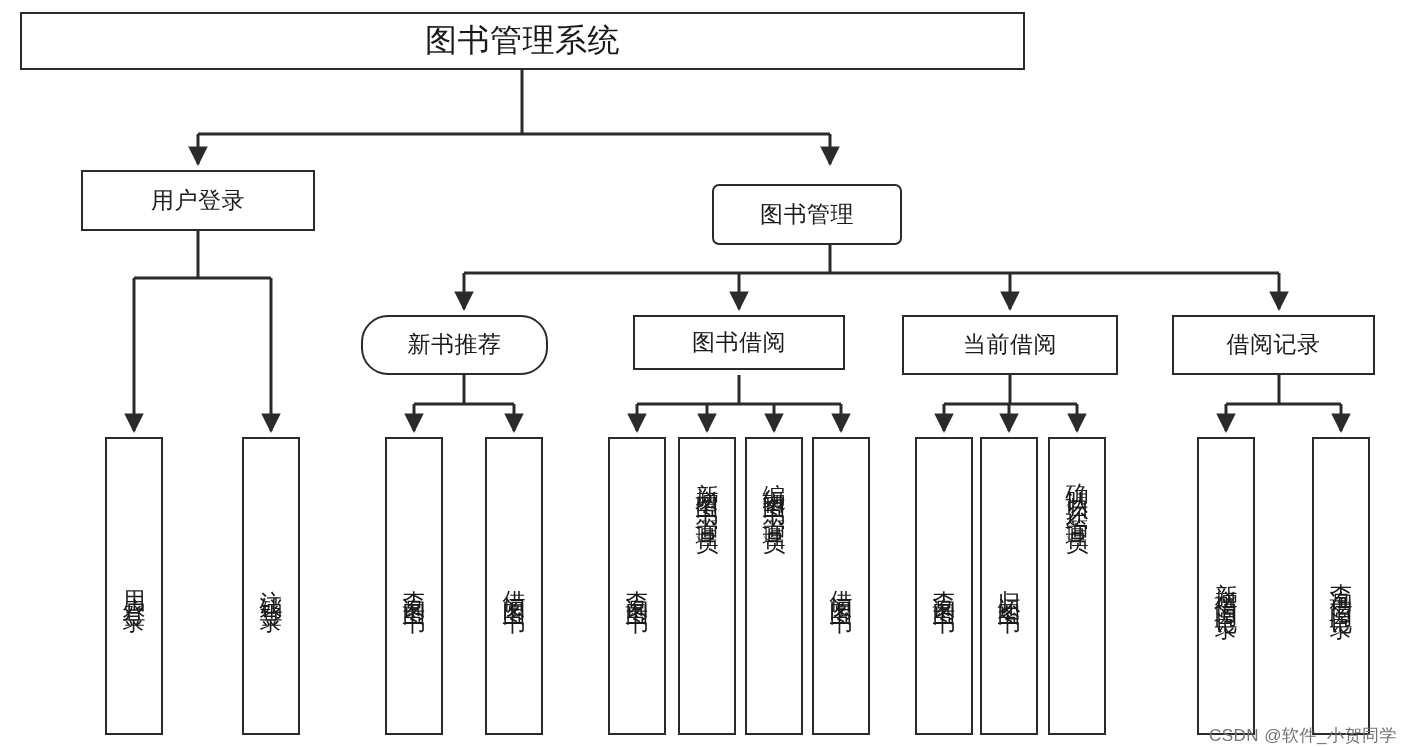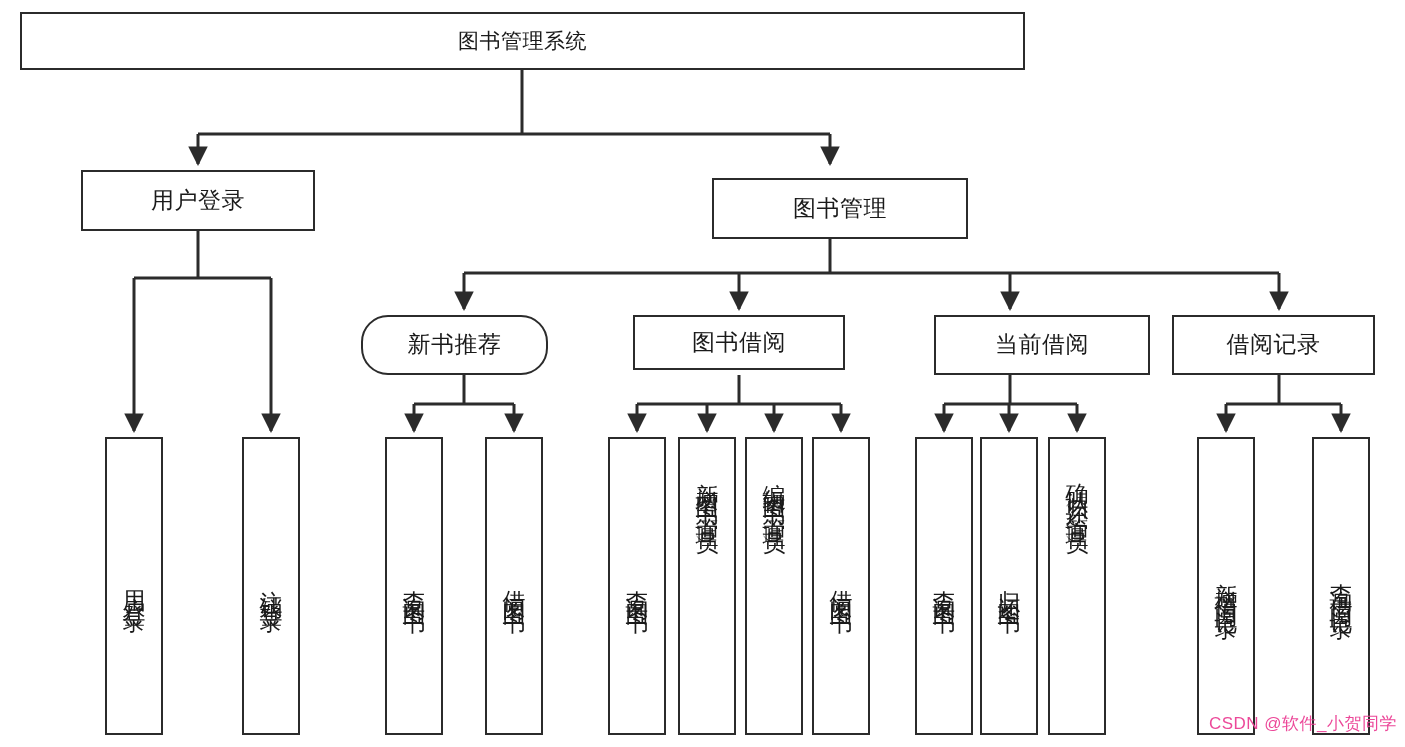"图书管理系统" .node.root .label { font-size: 21px -> 32px }
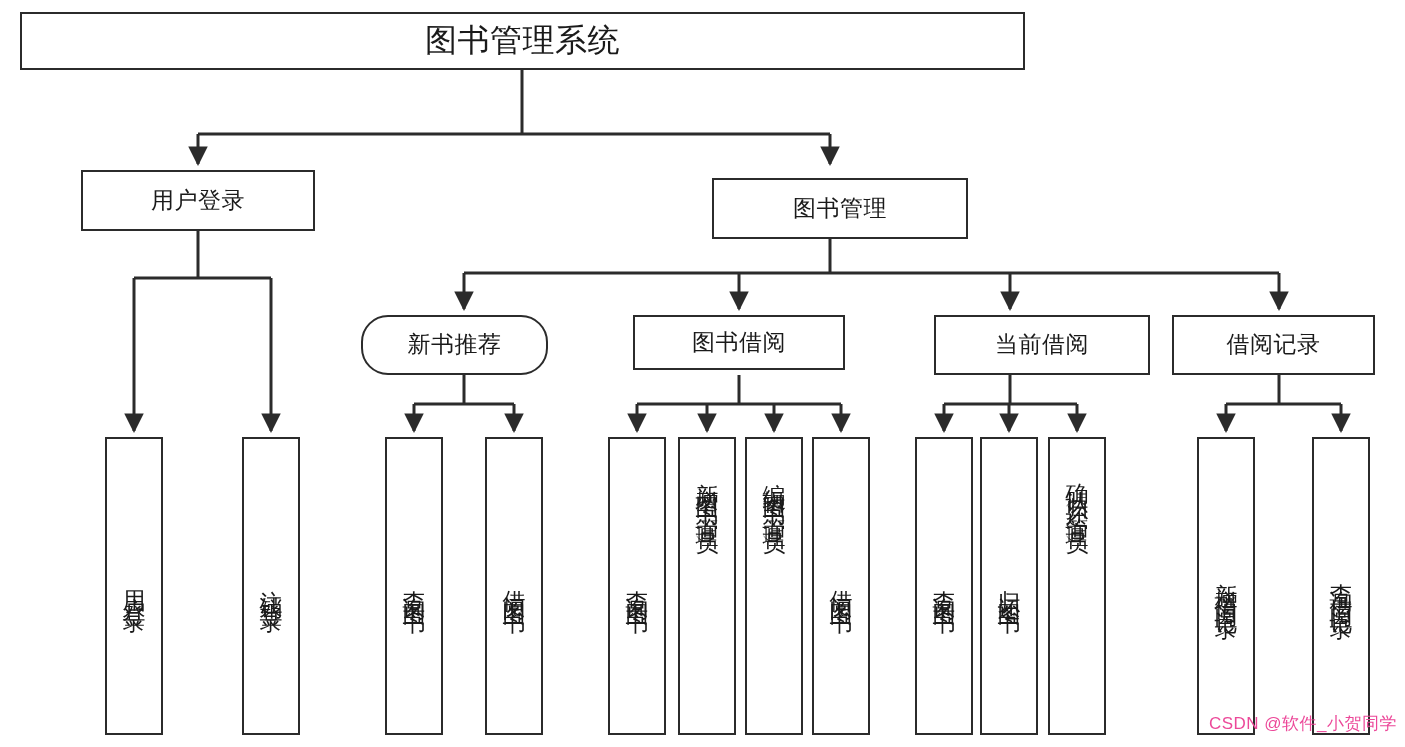"图书管理" div.node { border-radius: none -> 7px; top: 178px -> 184px; width: 256px -> 190px }
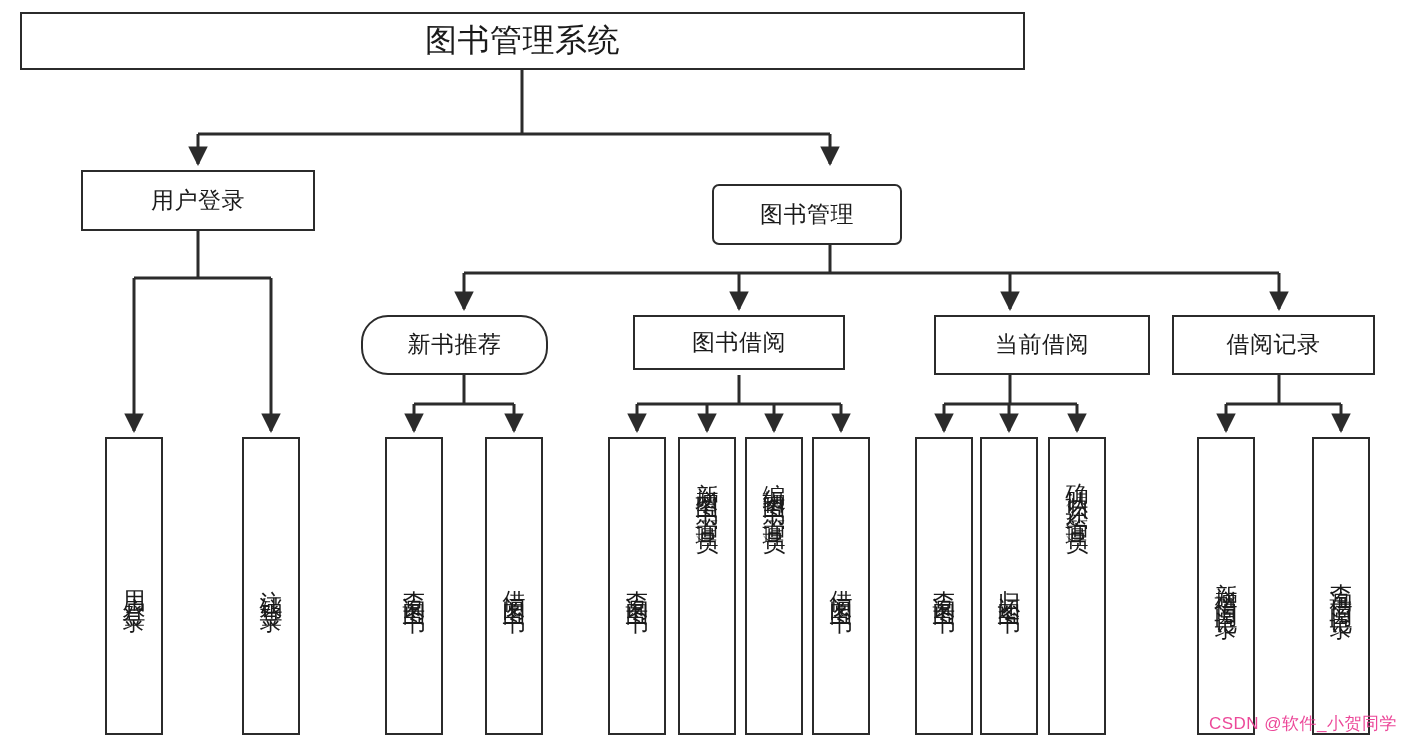"当前借阅" div.node { left: 934px -> 902px }
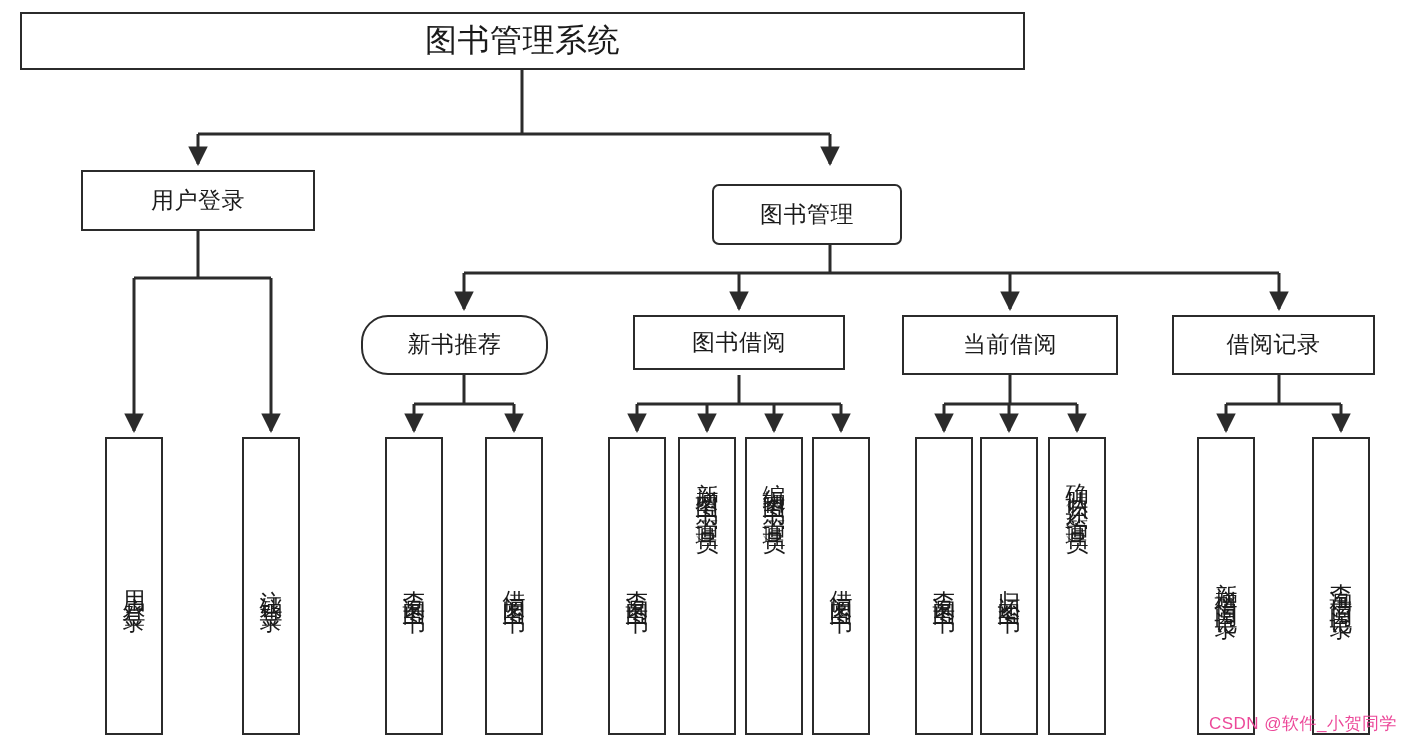"CSDN @软件_小贺同学" #watermark { bottom: 12px -> 0; color: #ec4899 -> #737373 }
